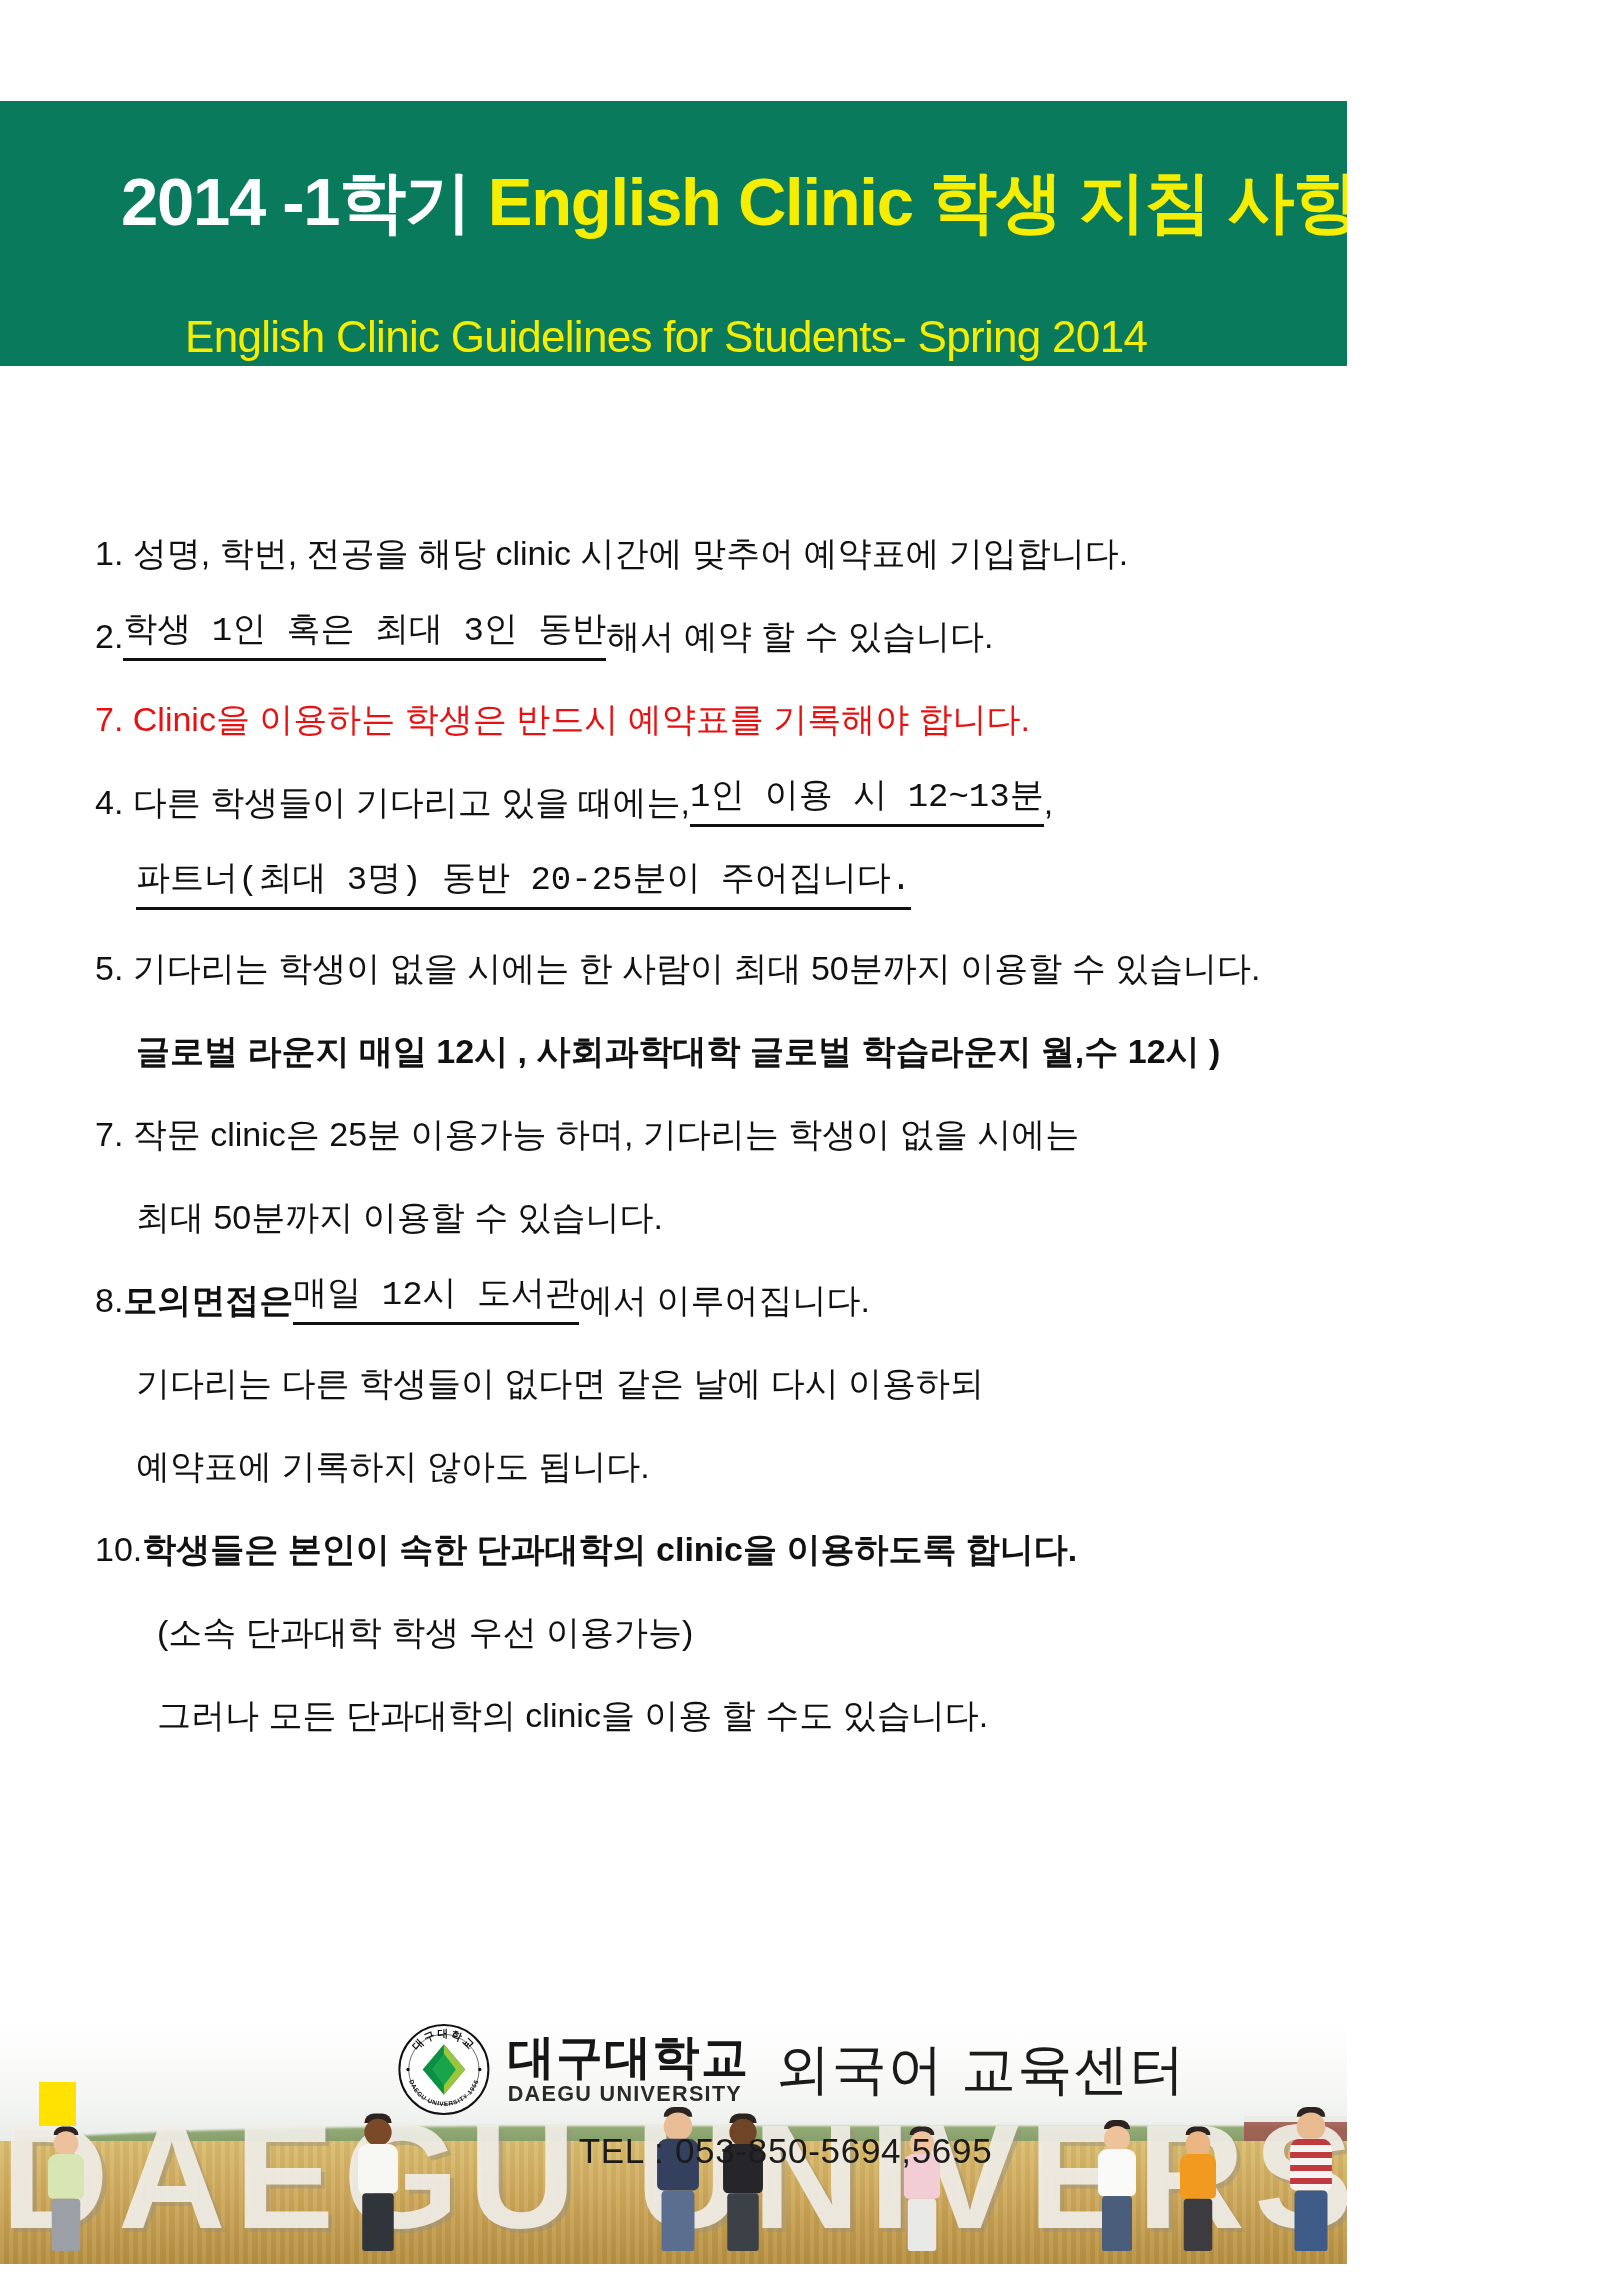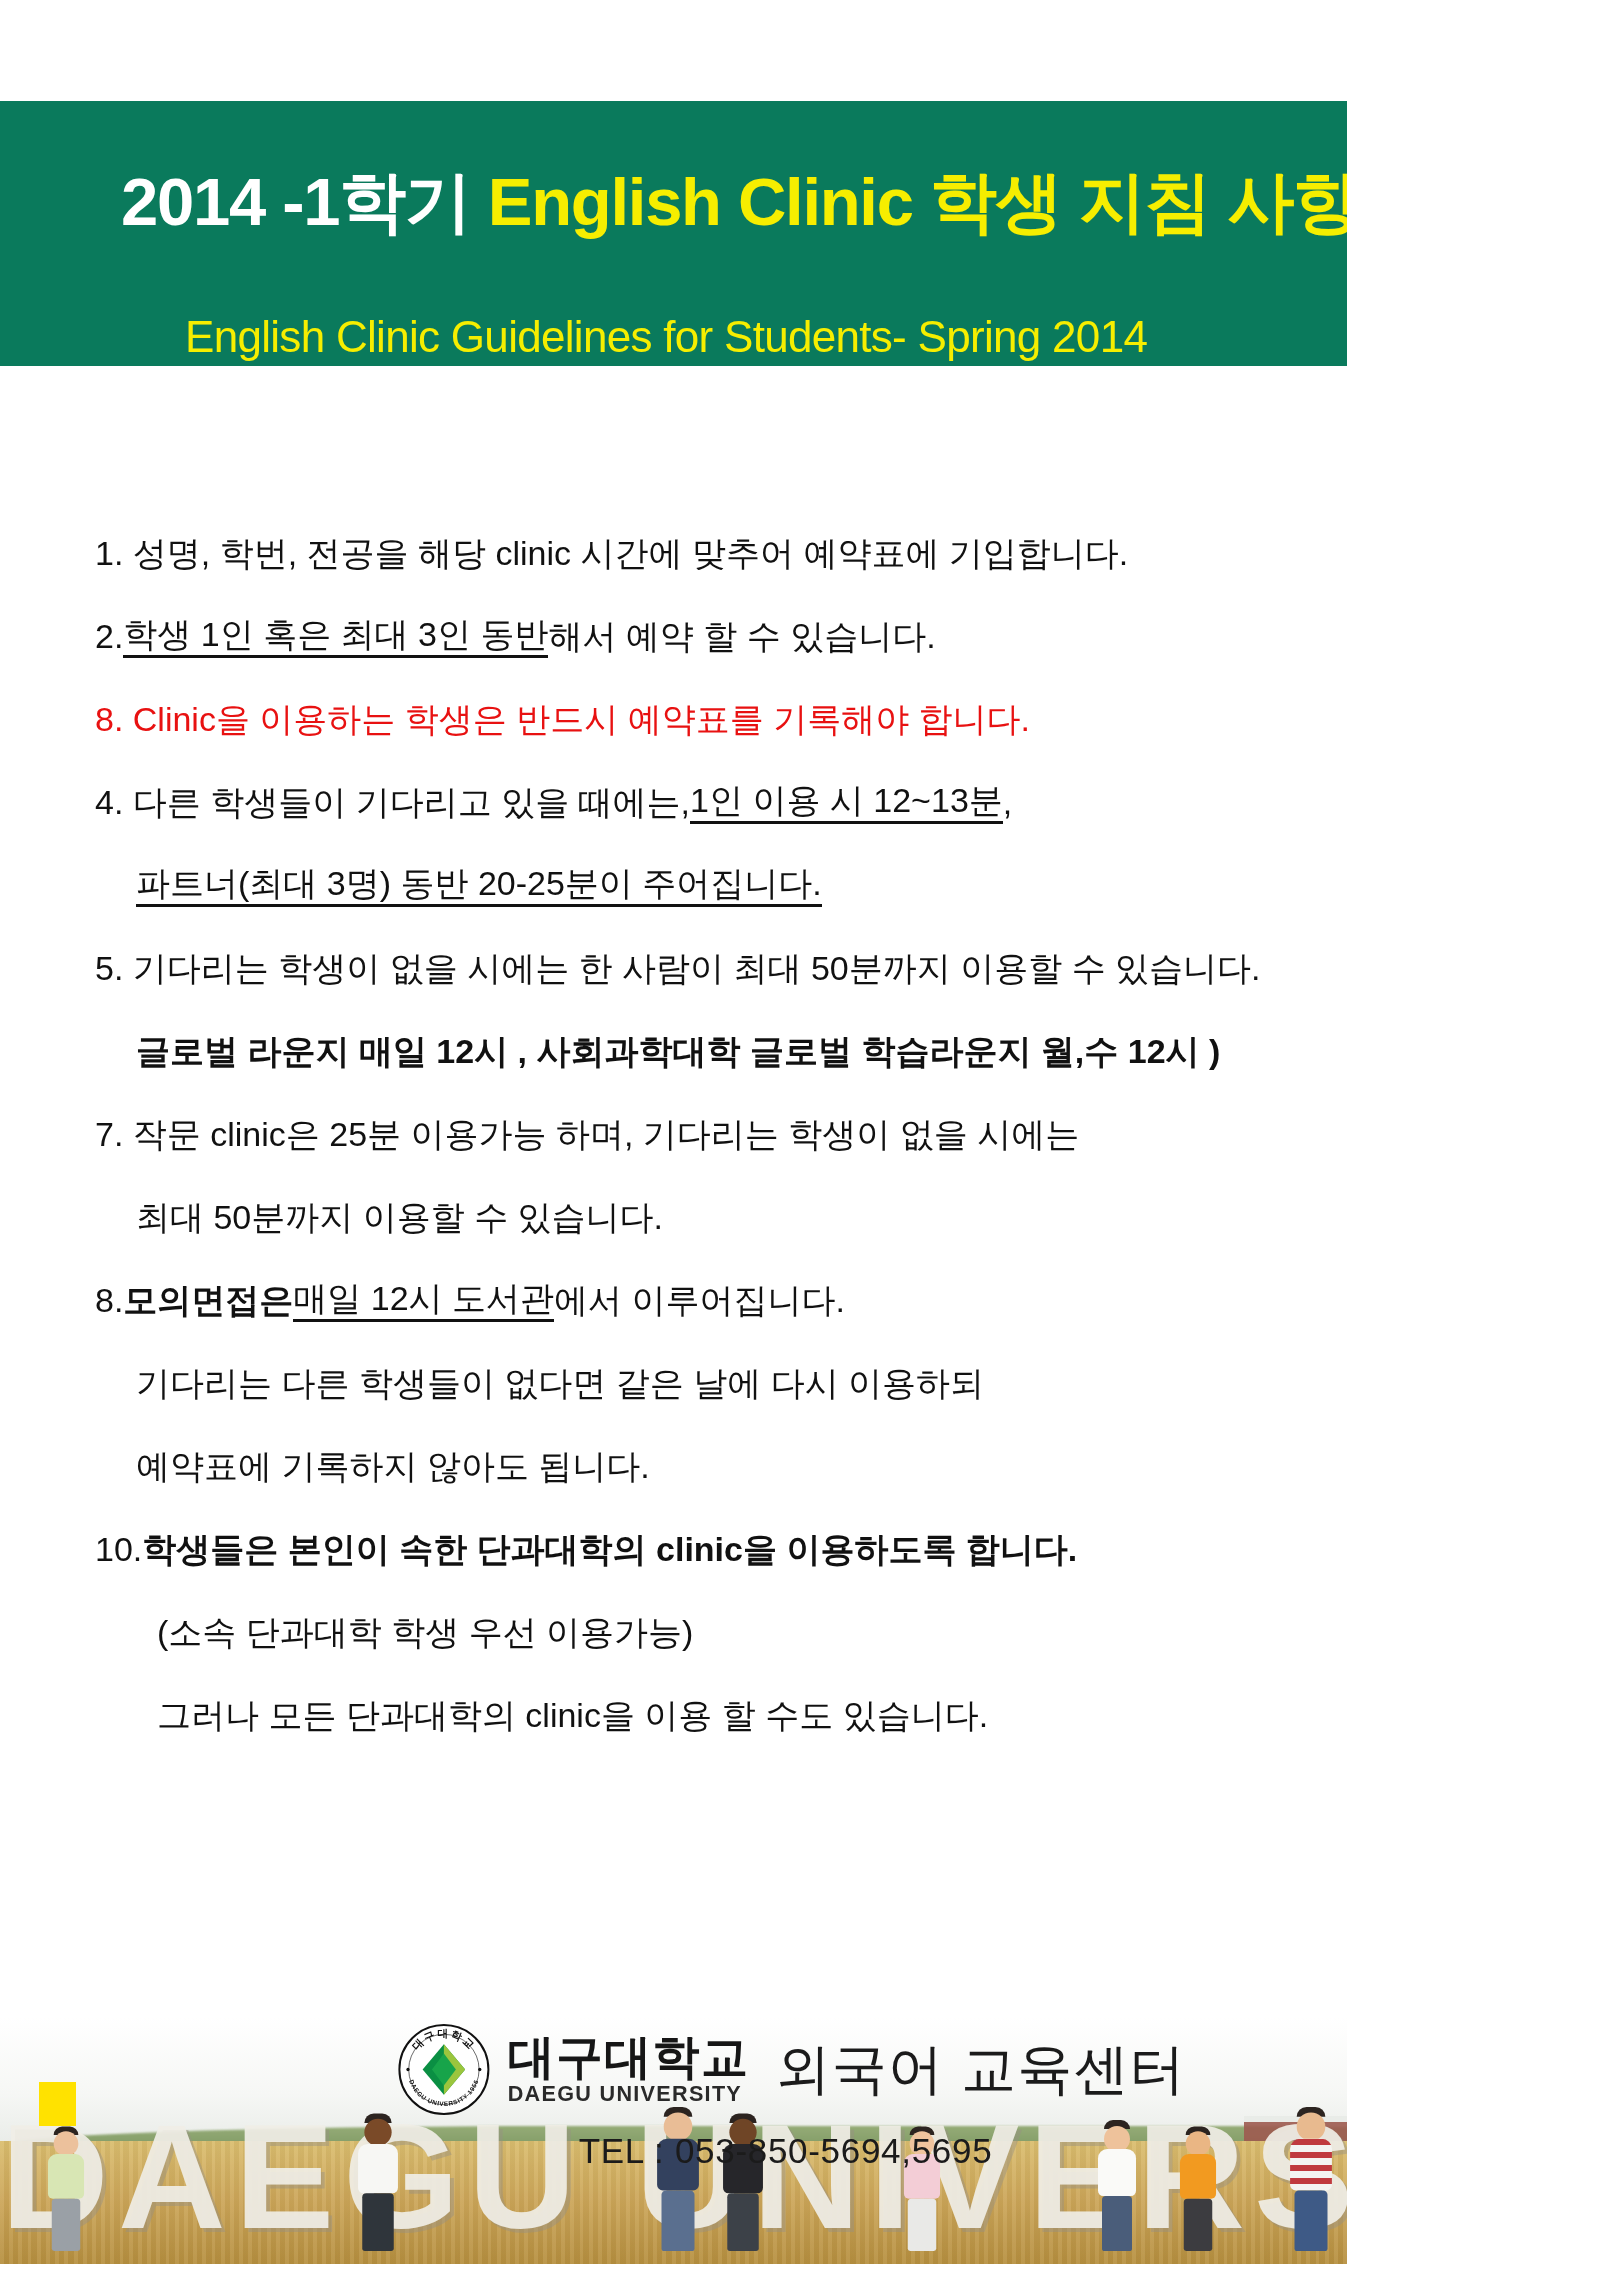"학생 1인 혹은 최대 3인" .line .u { font-family: none -> Liberation Mono, monospace; padding-bottom: 0 -> 7px }
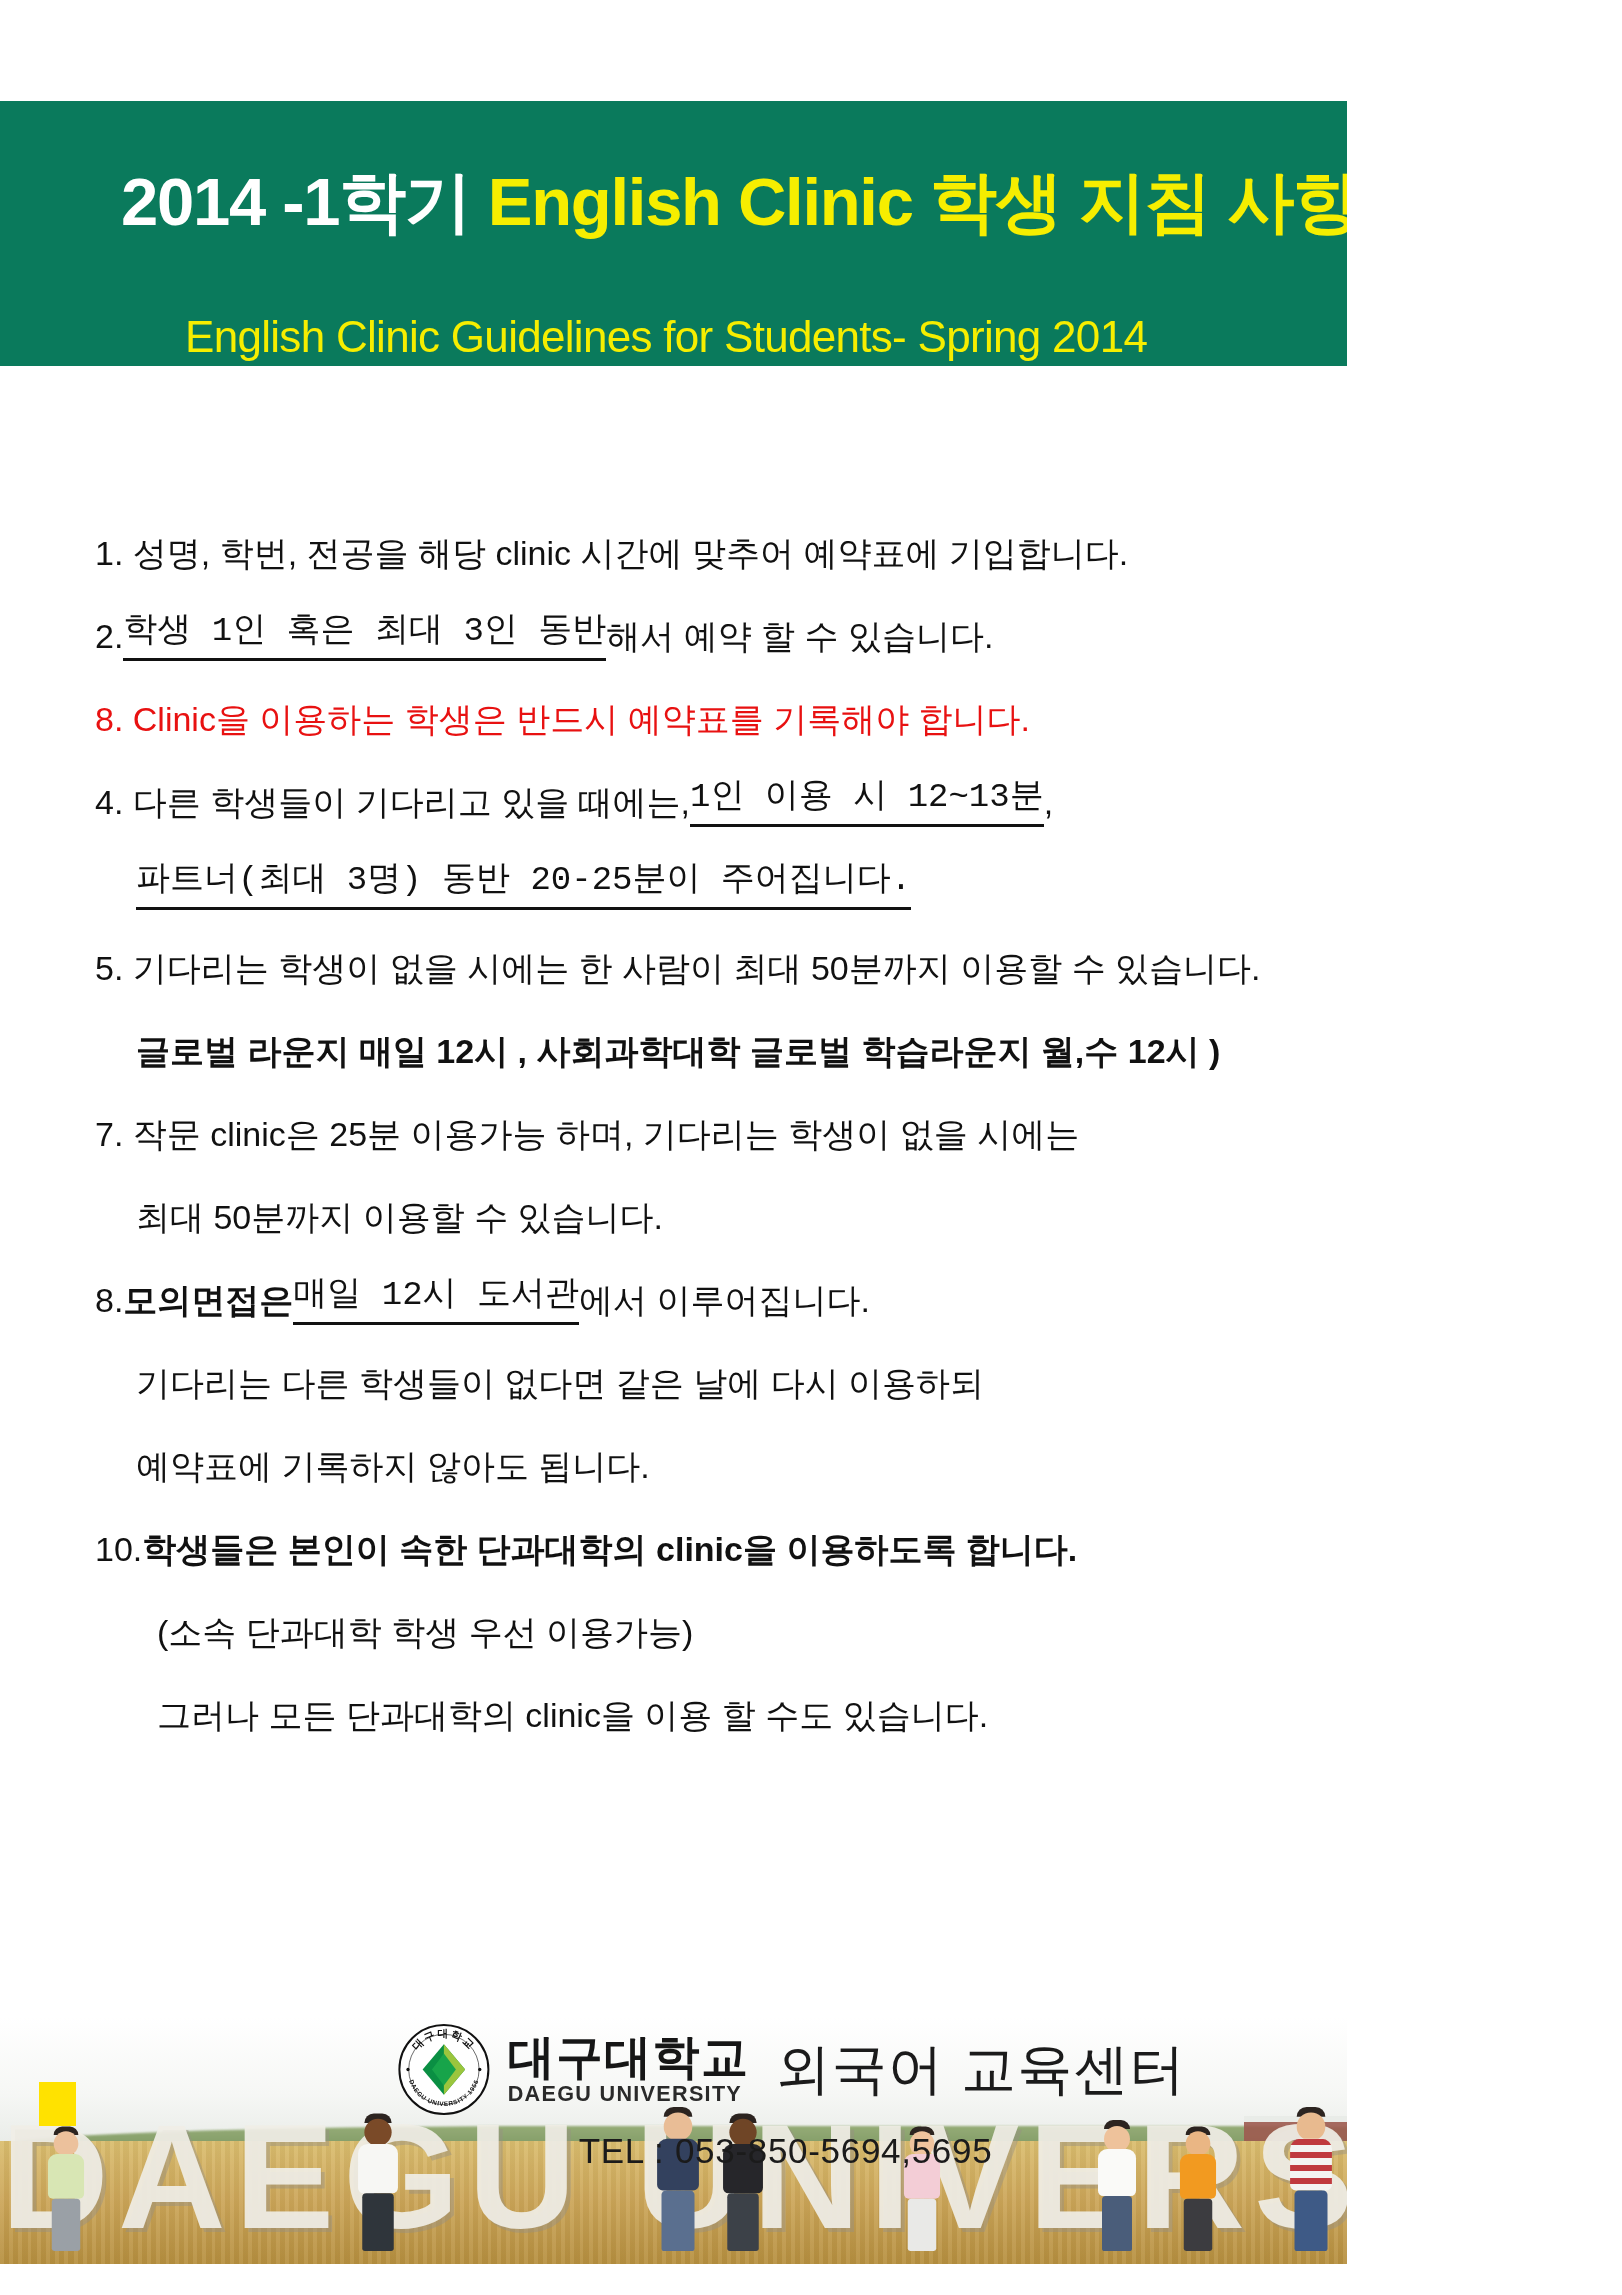"8. Clinic을 이용하는 학생은 반드시" span.r { text: 8 -> 7 }
